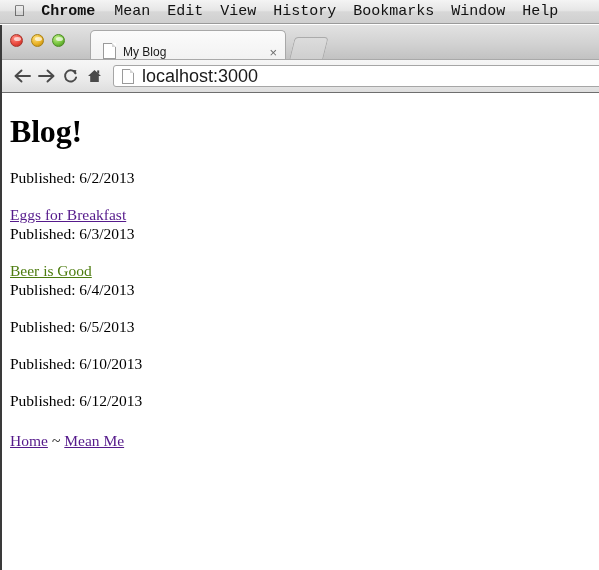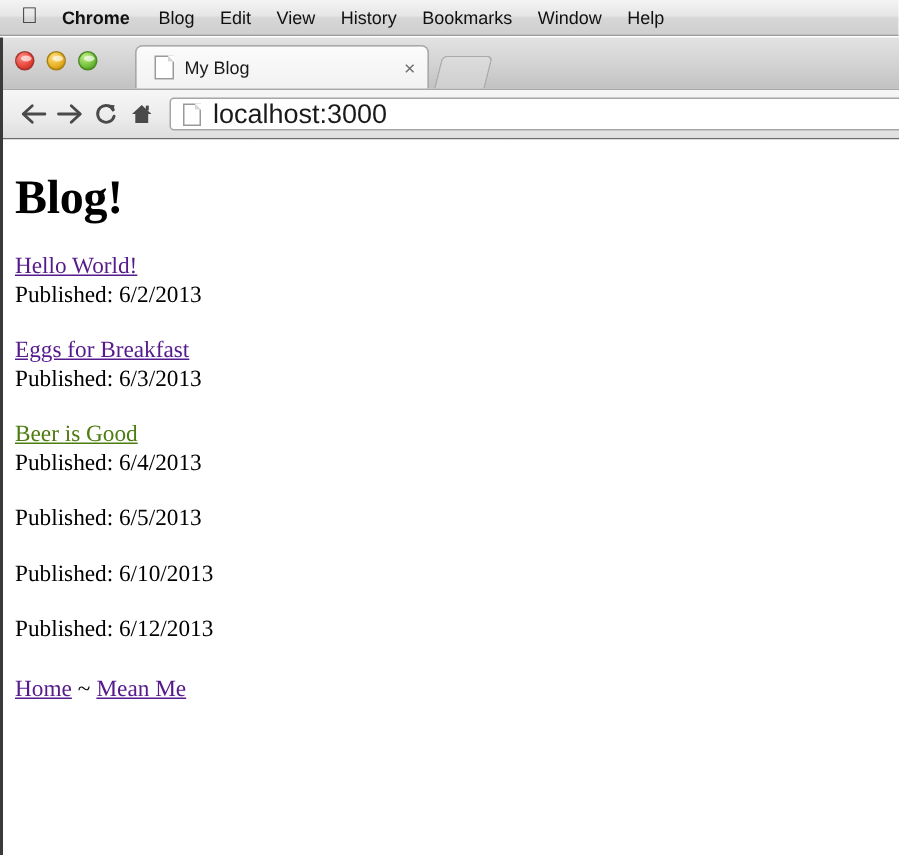"Chrome" #menubar .mi { font-family: none -> Liberation Mono, monospace; font-size: 12px -> 15px }
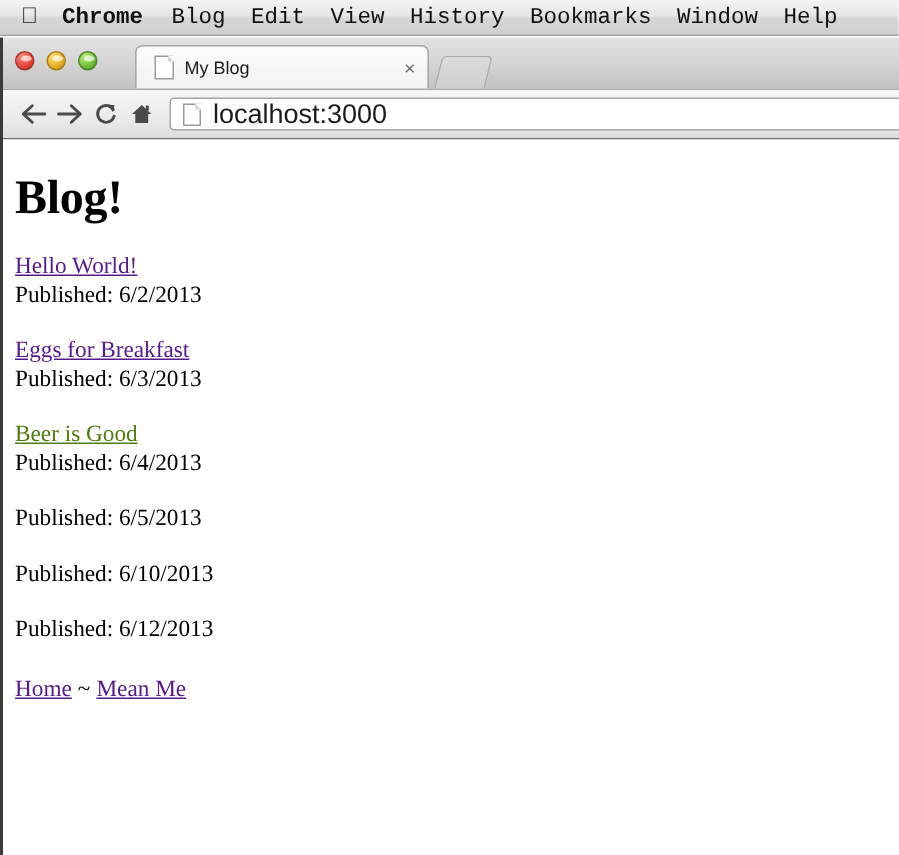"Blog" span.mi { text: Blog -> Mean }
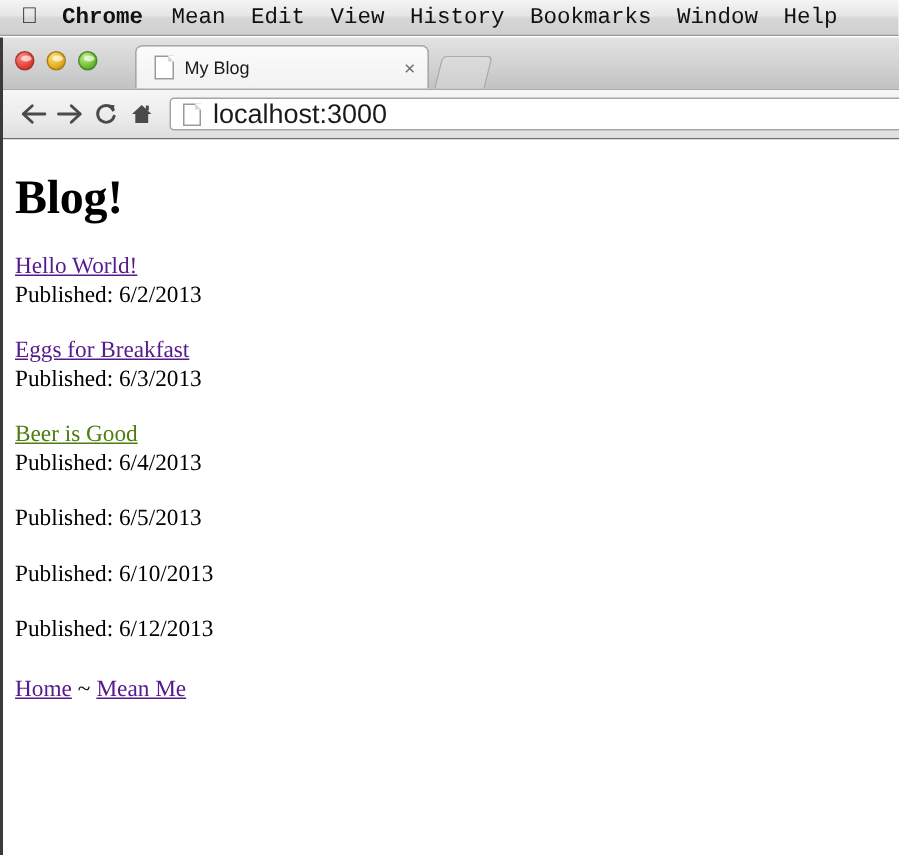"My Blog" #tab { align-items: center -> flex-end }
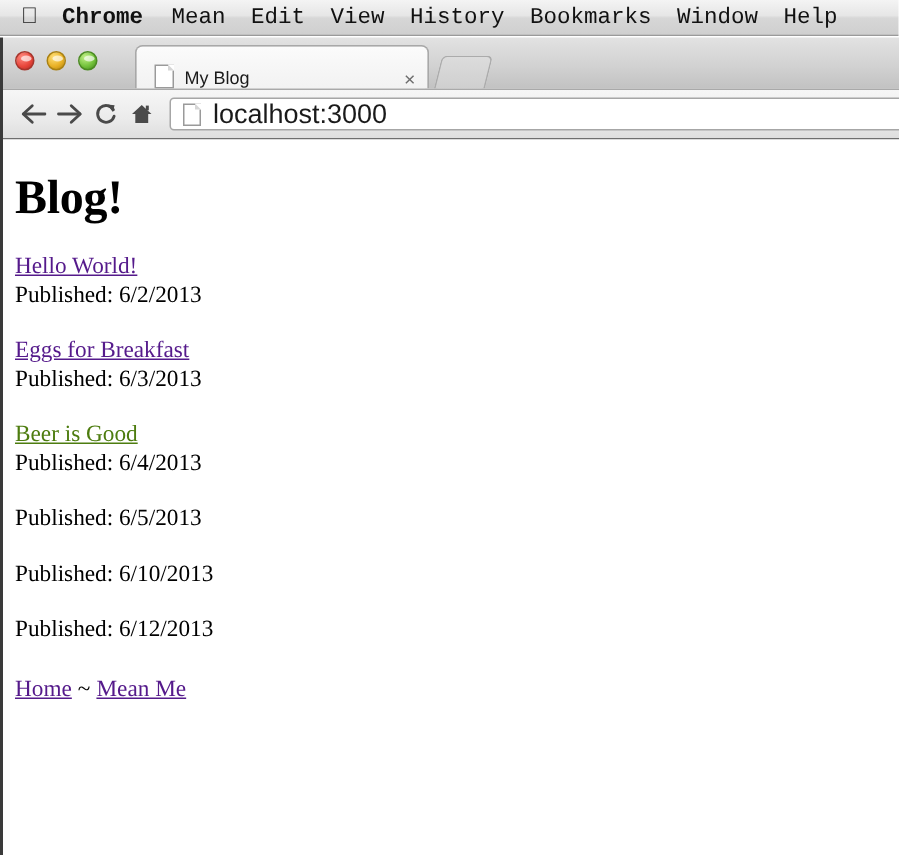"Hello World!" a.post-link { html: <a>Hello World!</a> -> none }
